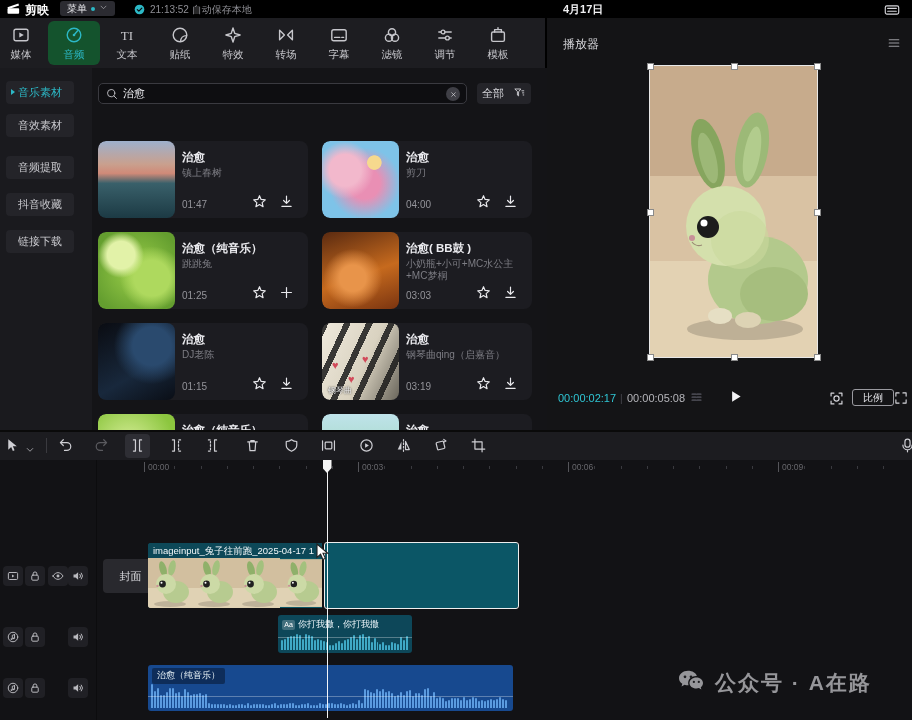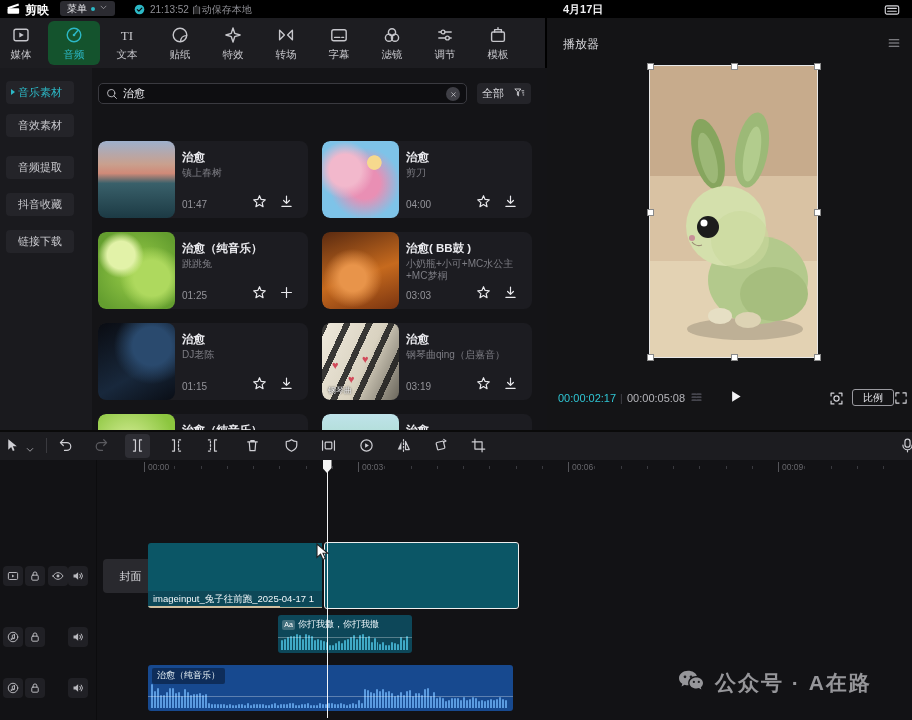"imageinput_兔子往前跑_2025-04-17 1" div.clip-label { margin-top: 48px -> none }
